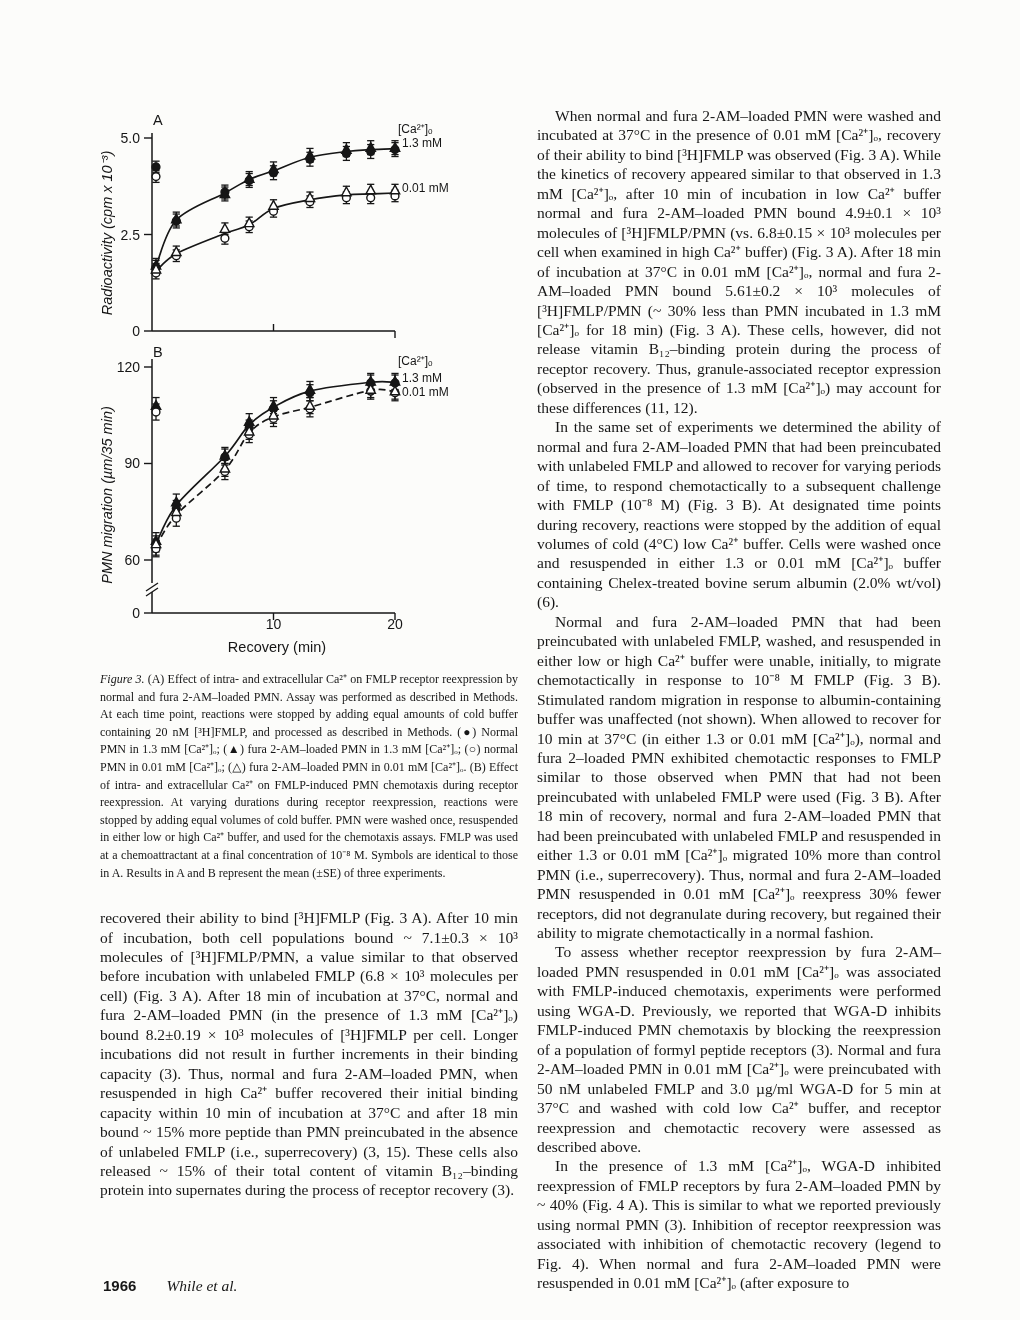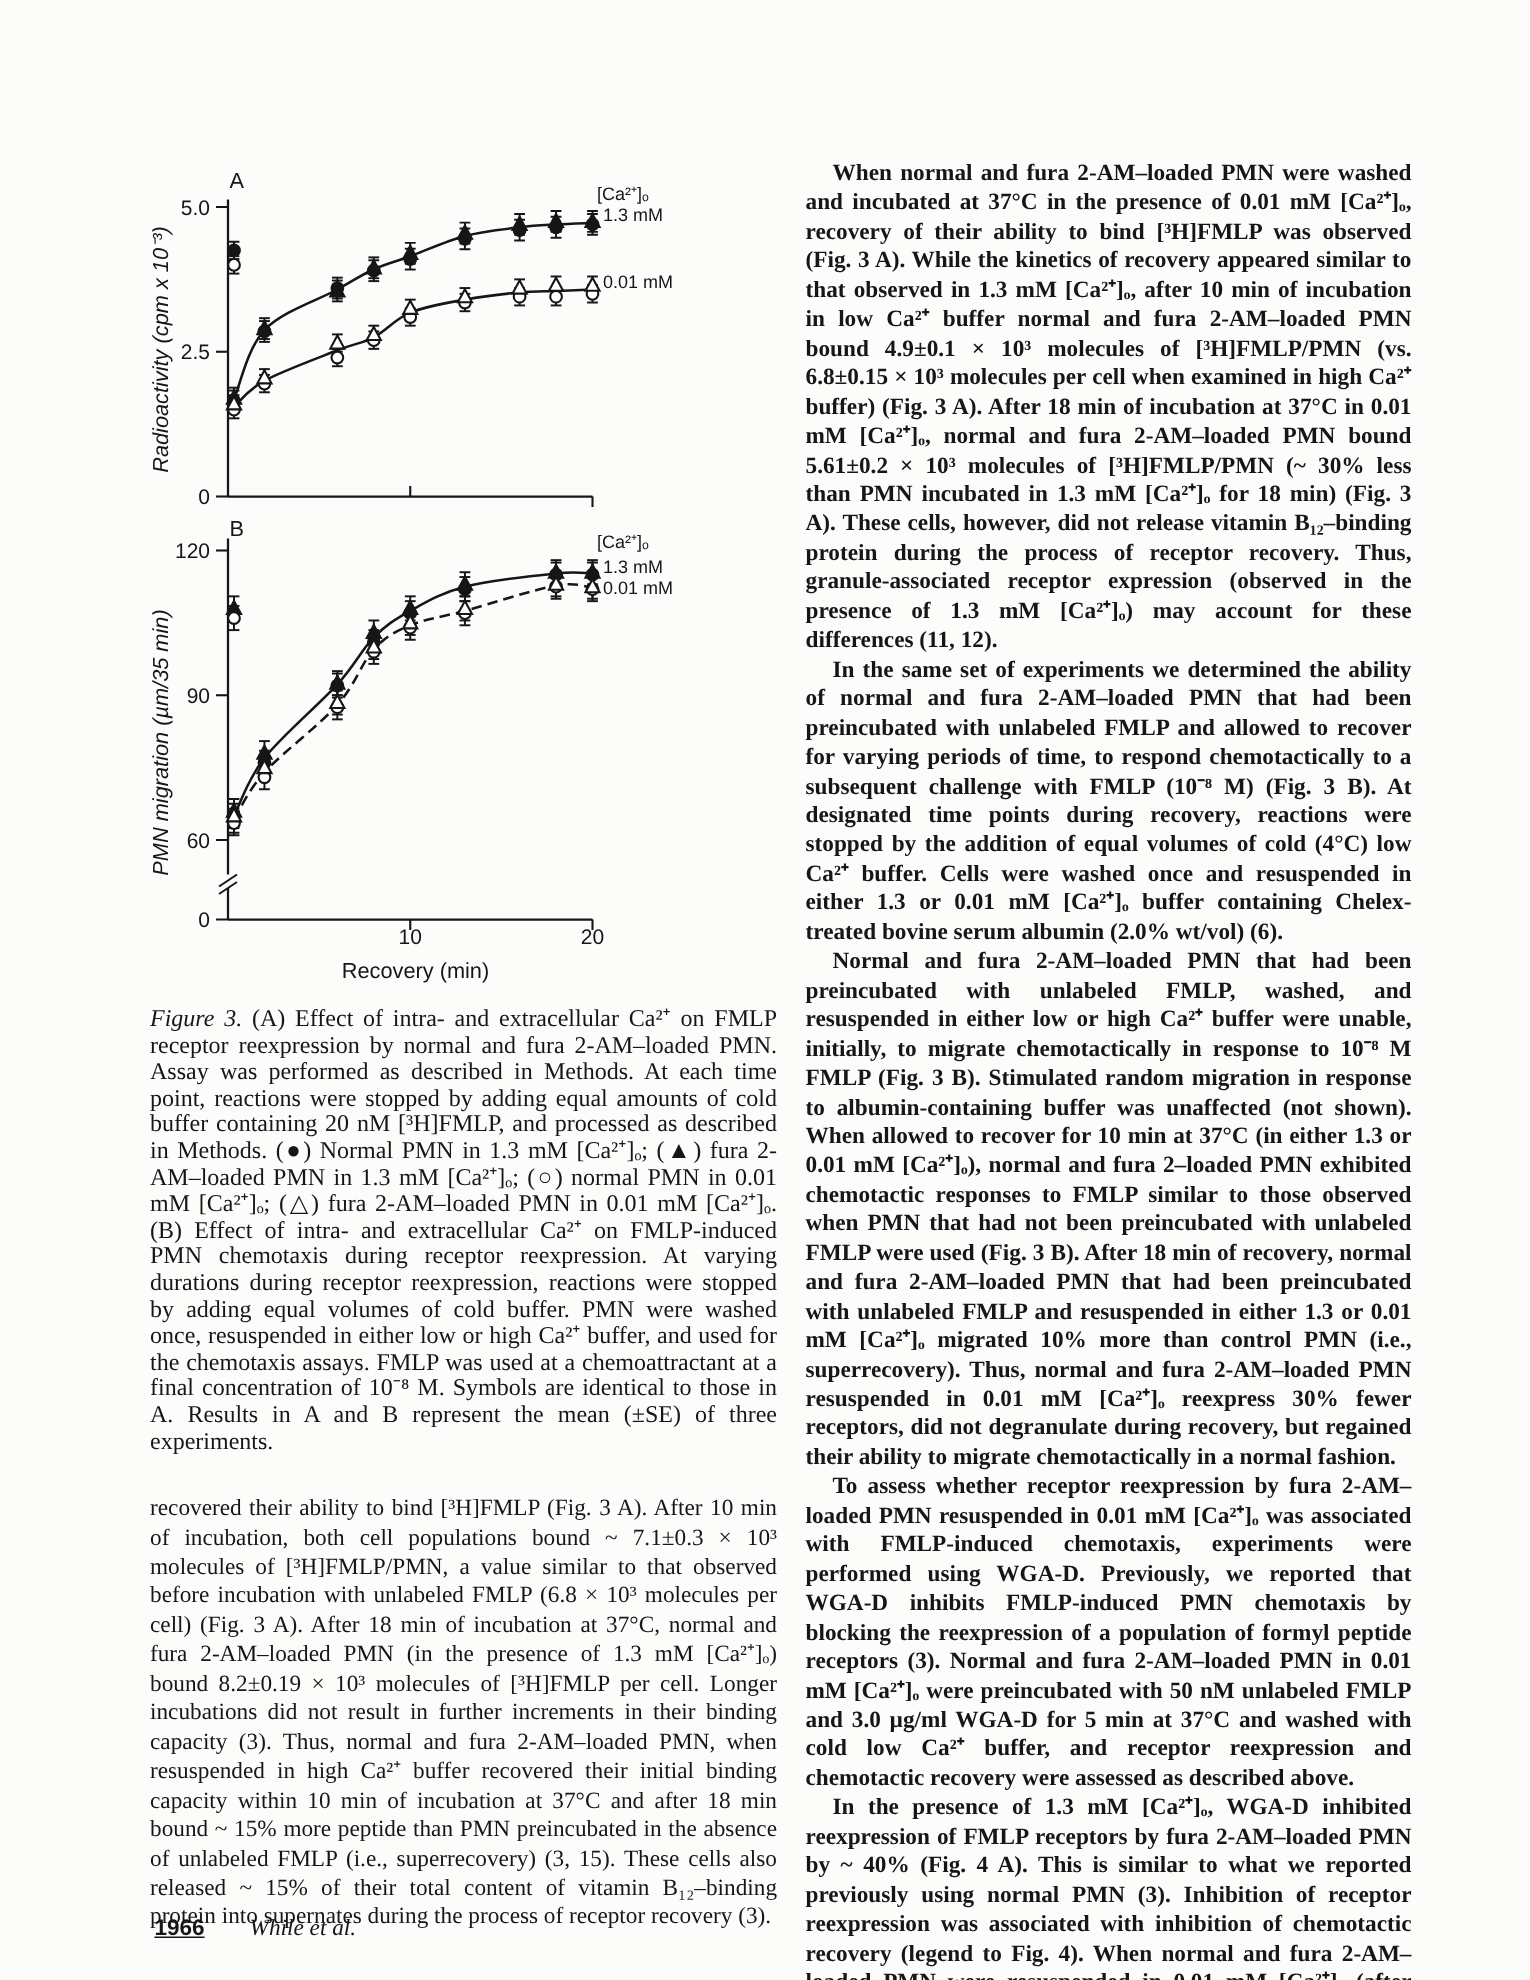"When normal and fura 2-AM–loaded" .bodytext p.indent { font-weight: bold -> none }
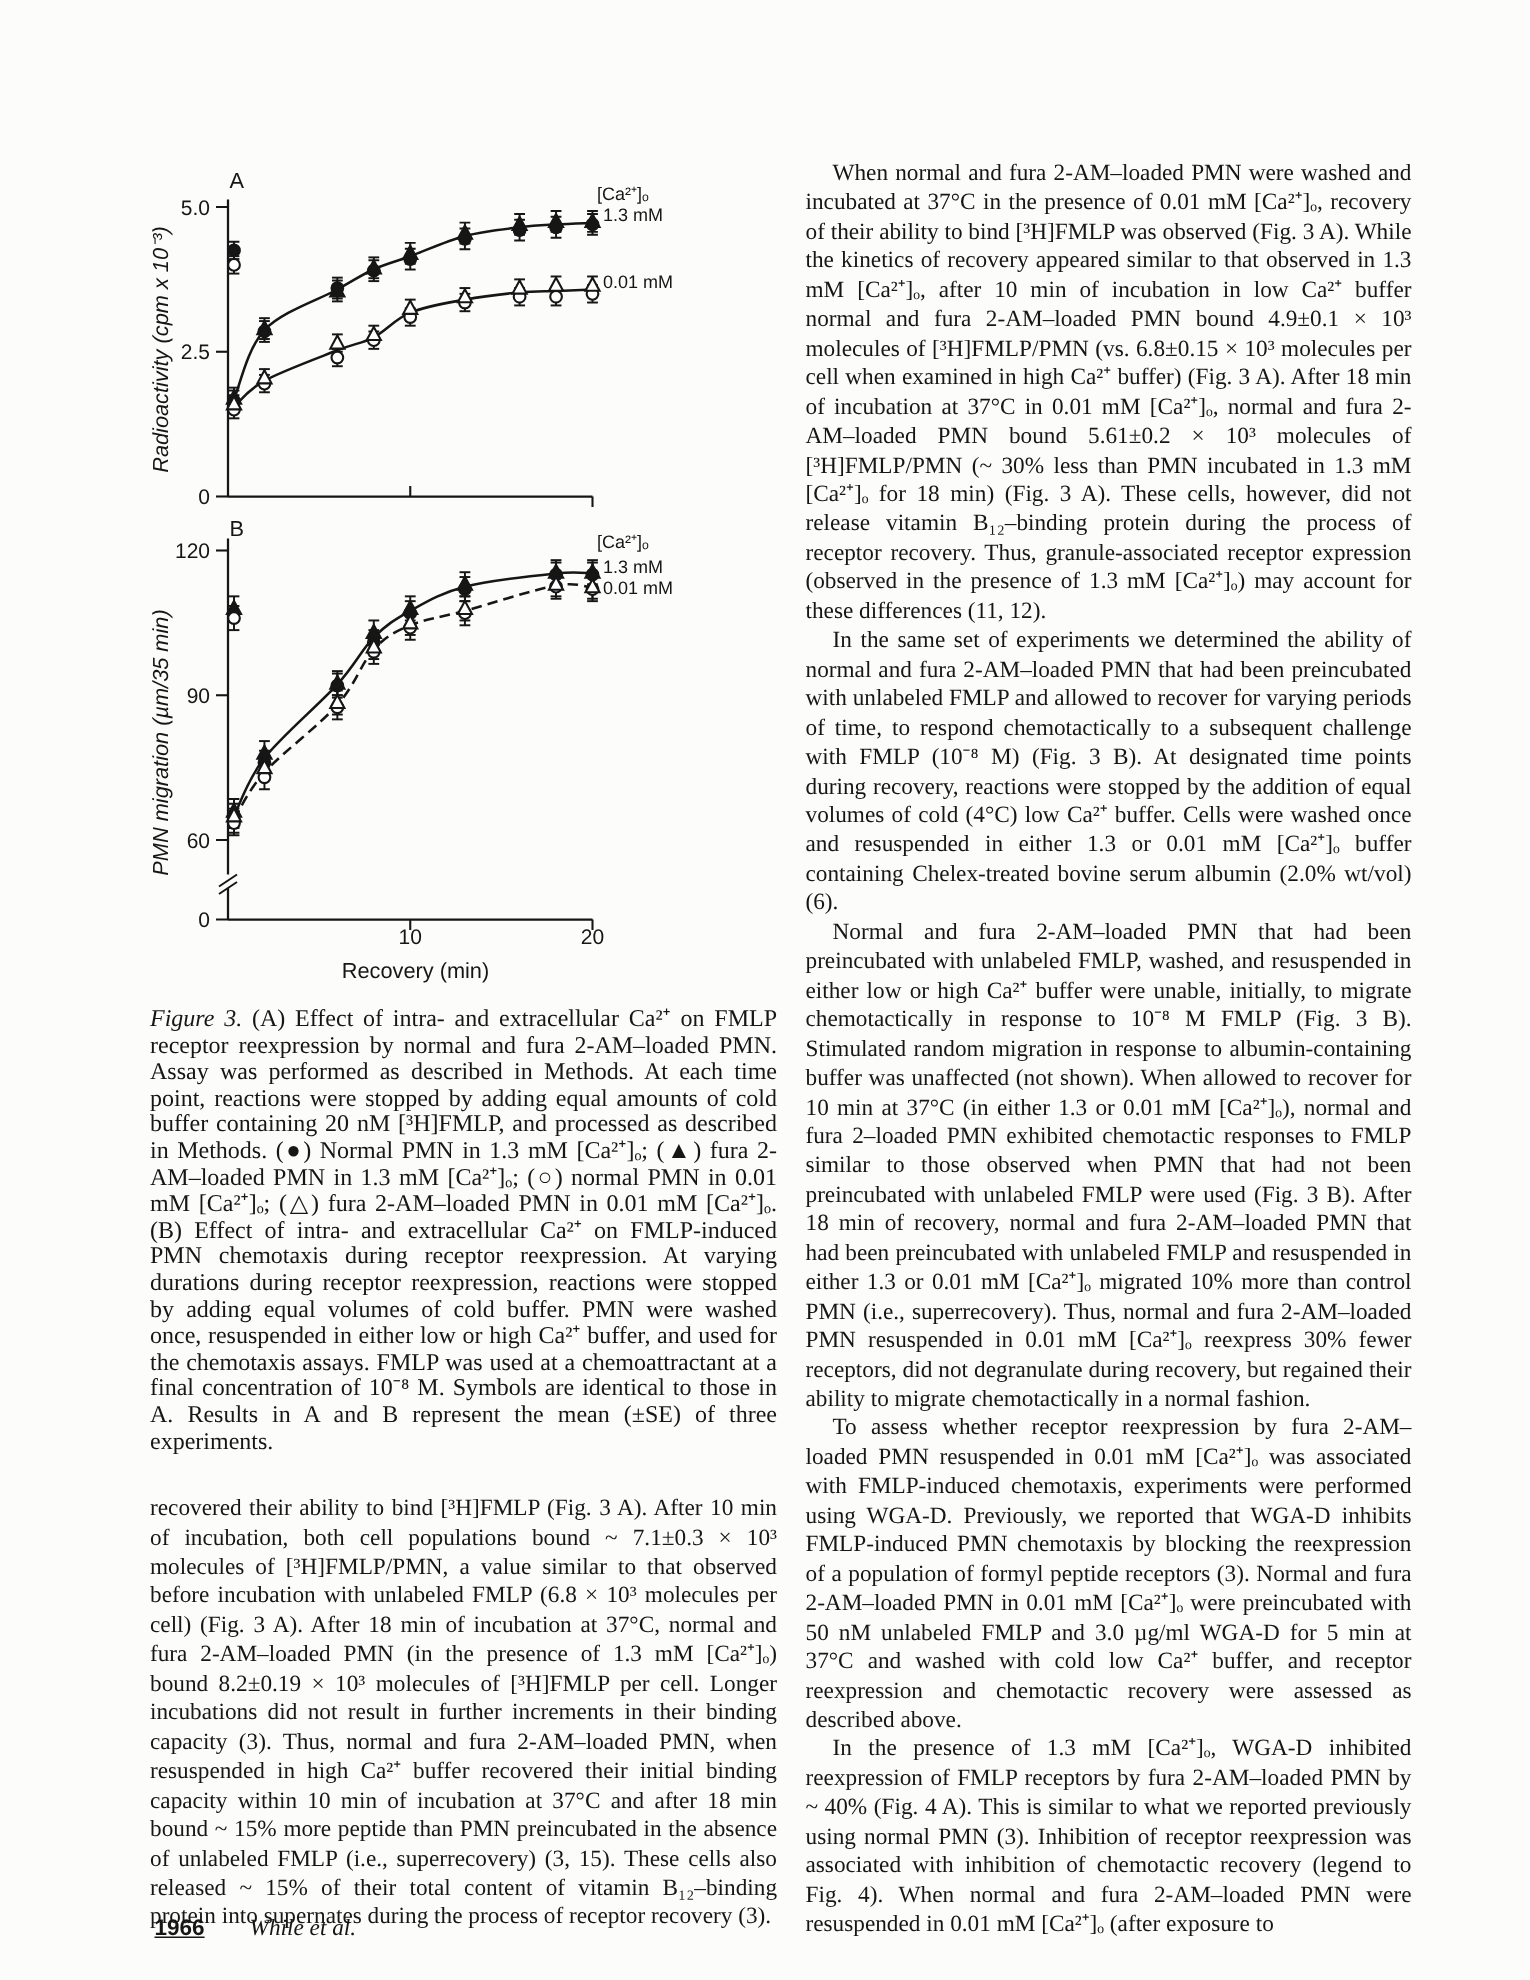"Figure 3. (A) Effect of" .caption { font-size: 16px -> 12px }
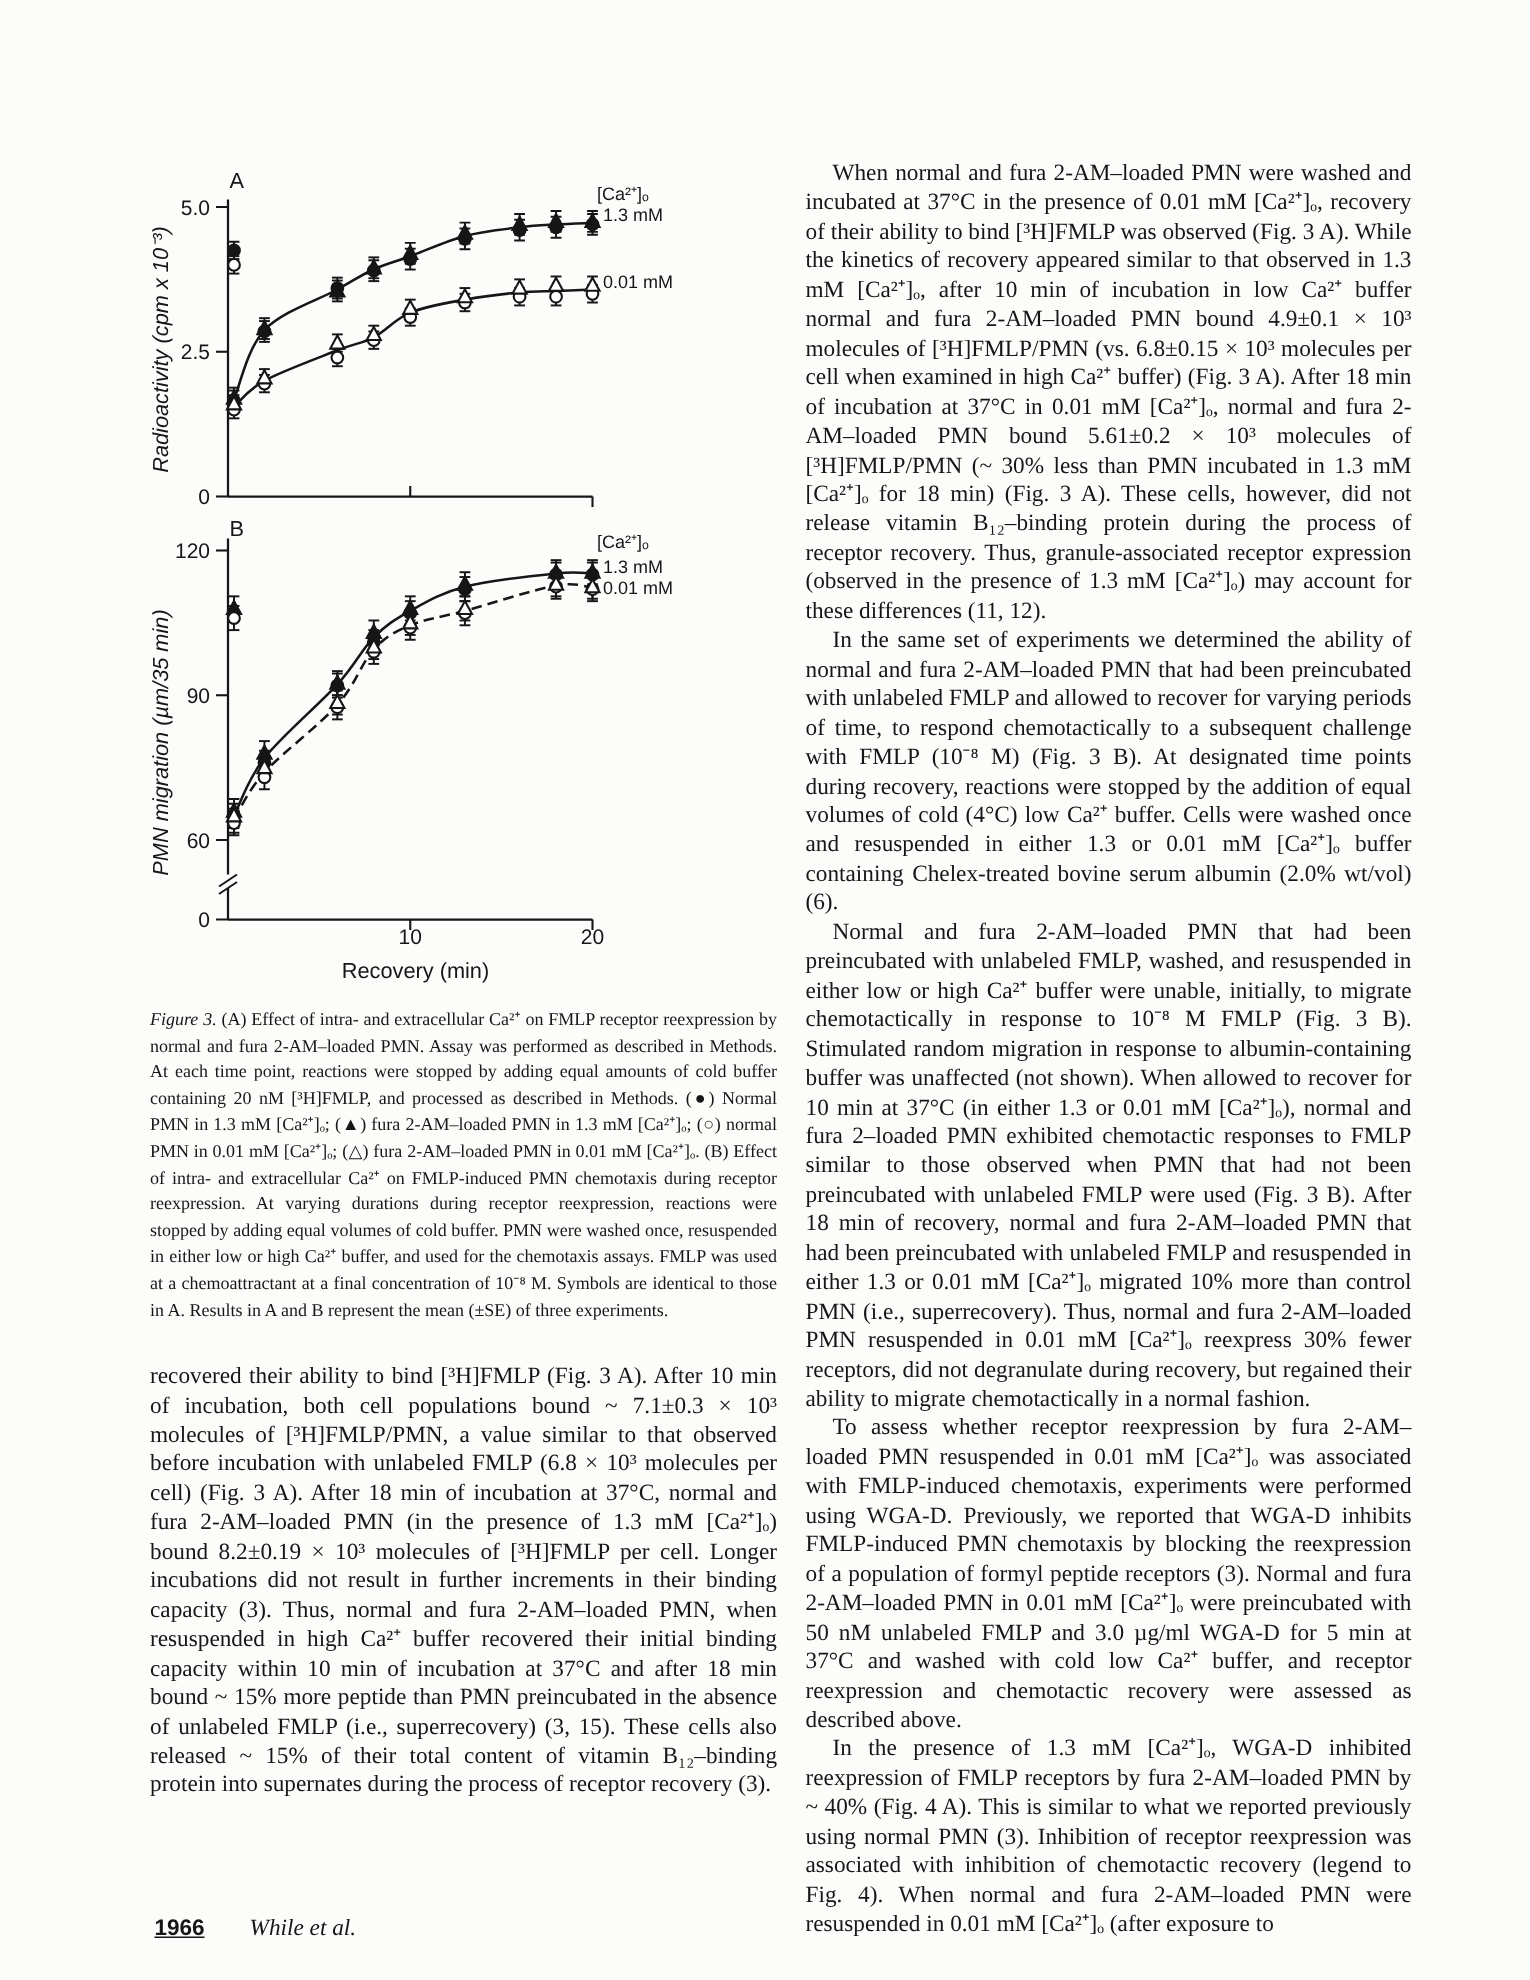"1966" .footer .pagenum { text-decoration: underline -> none }
